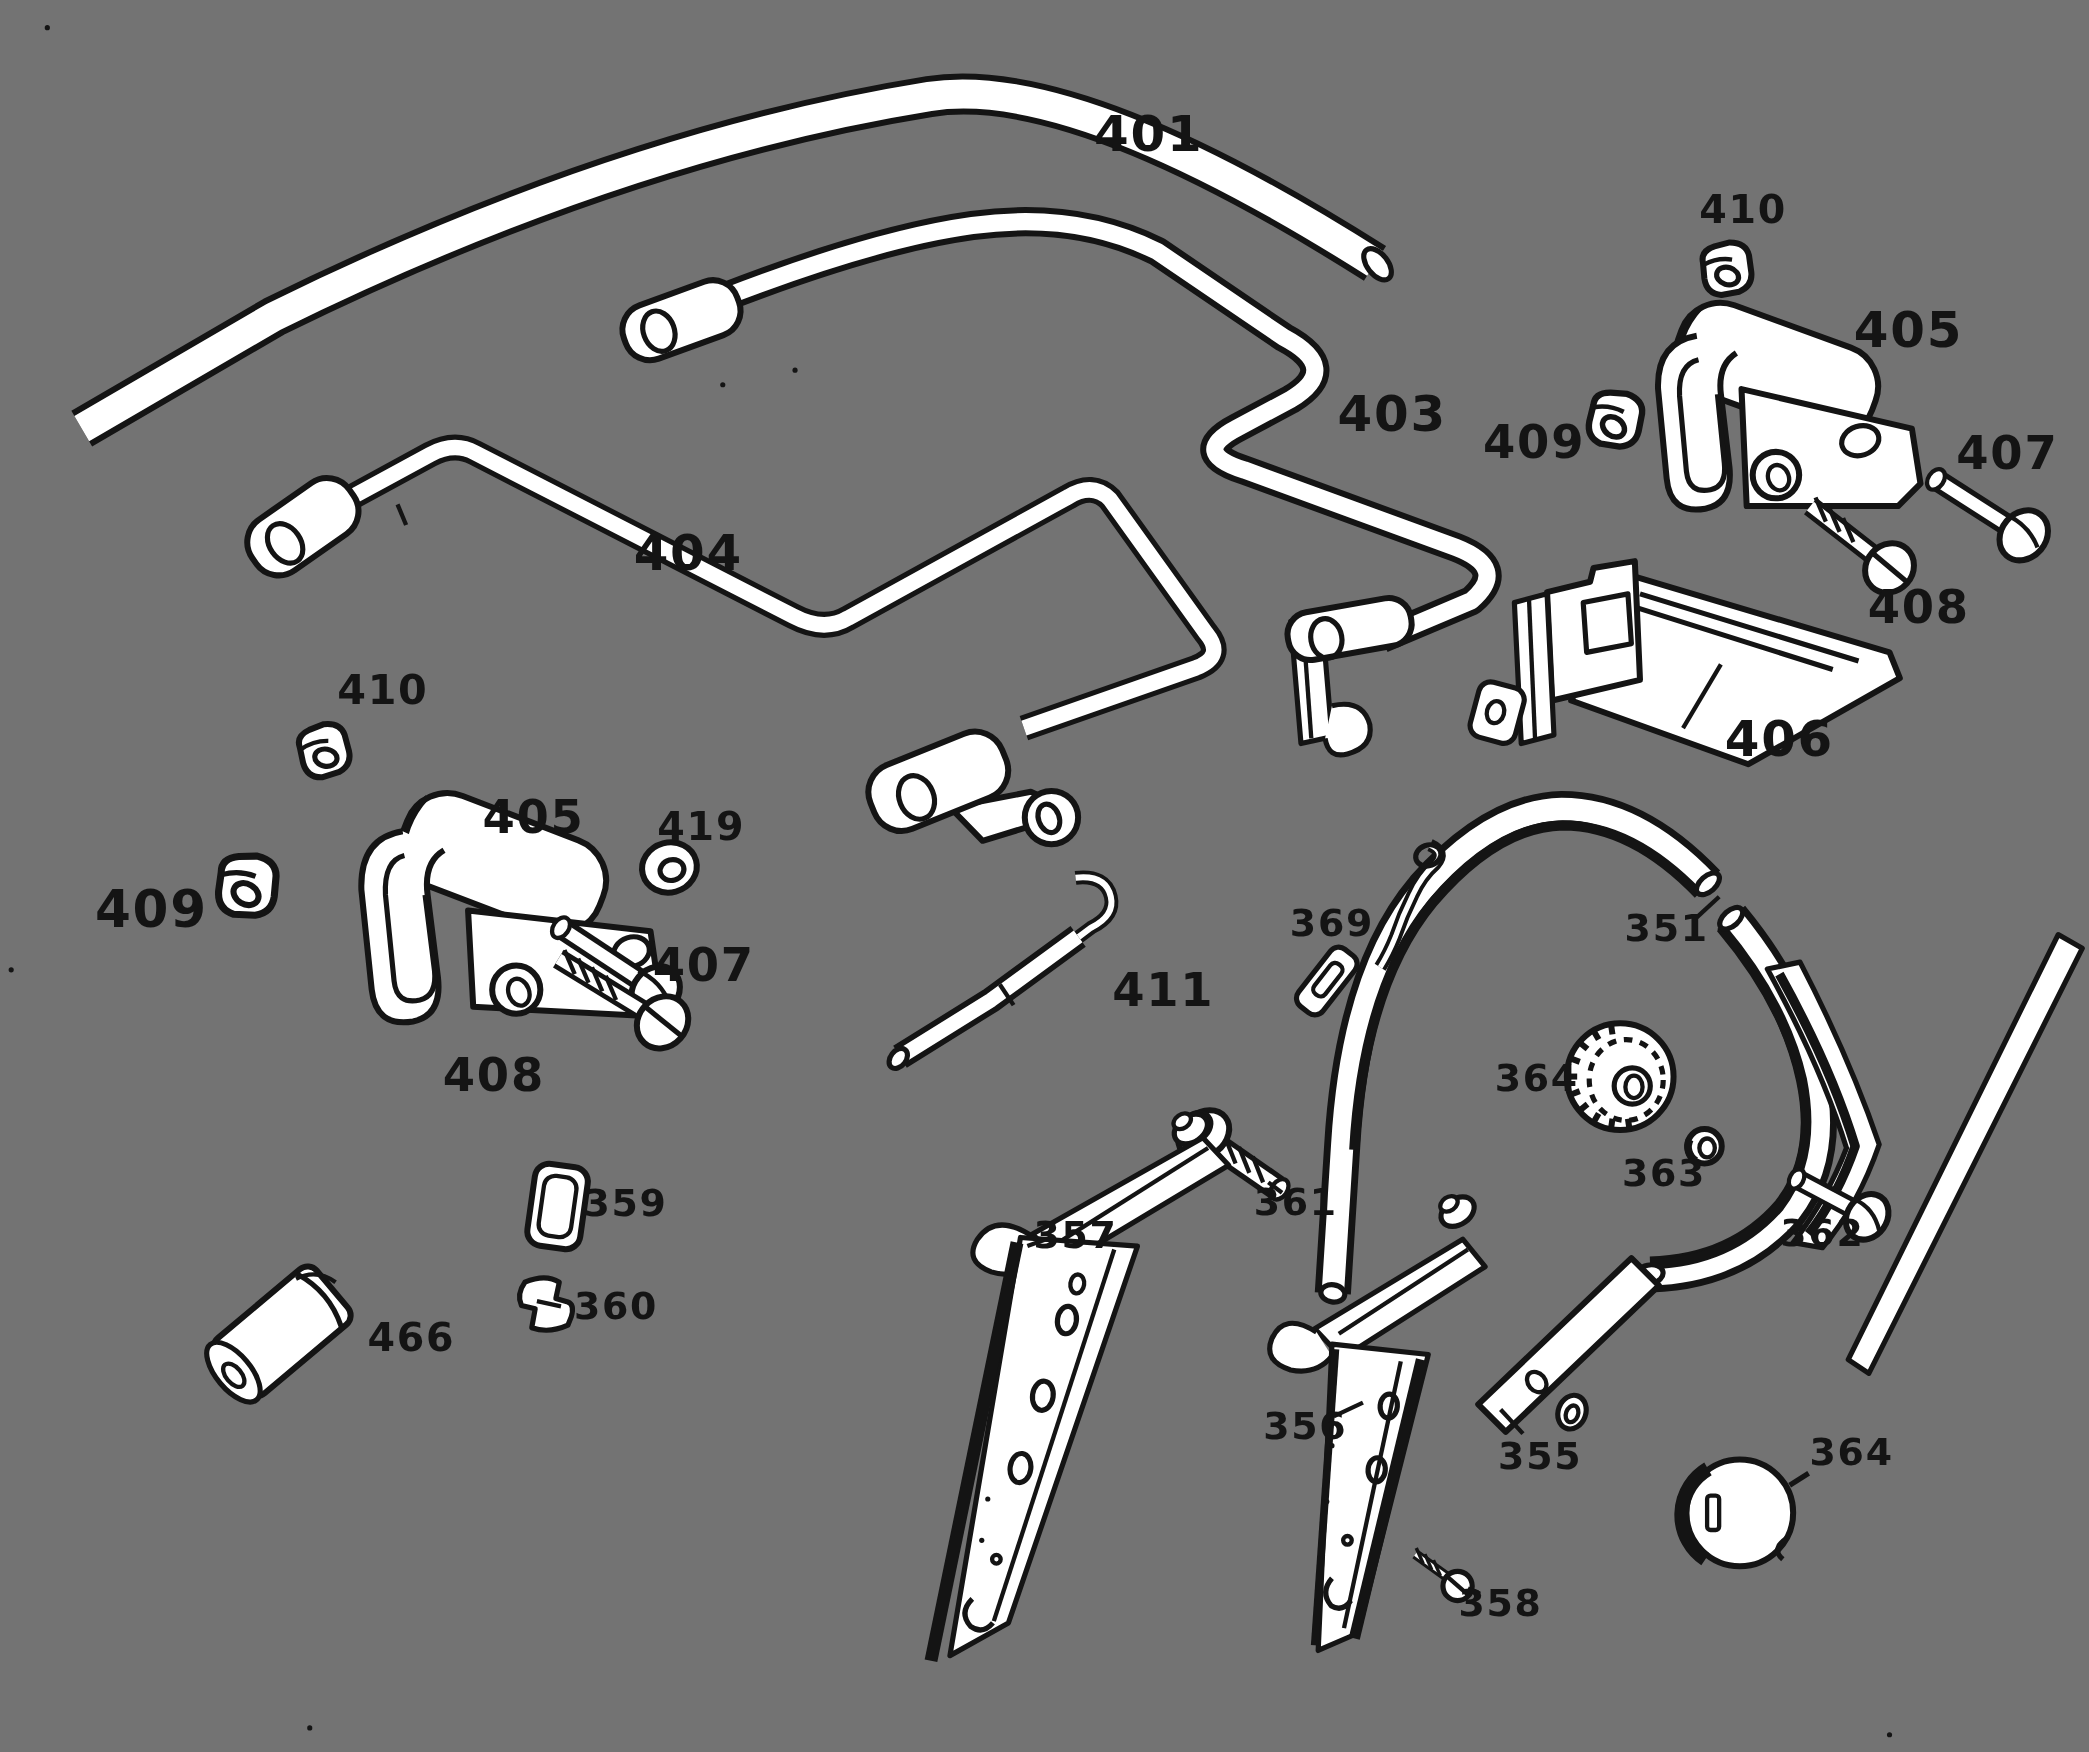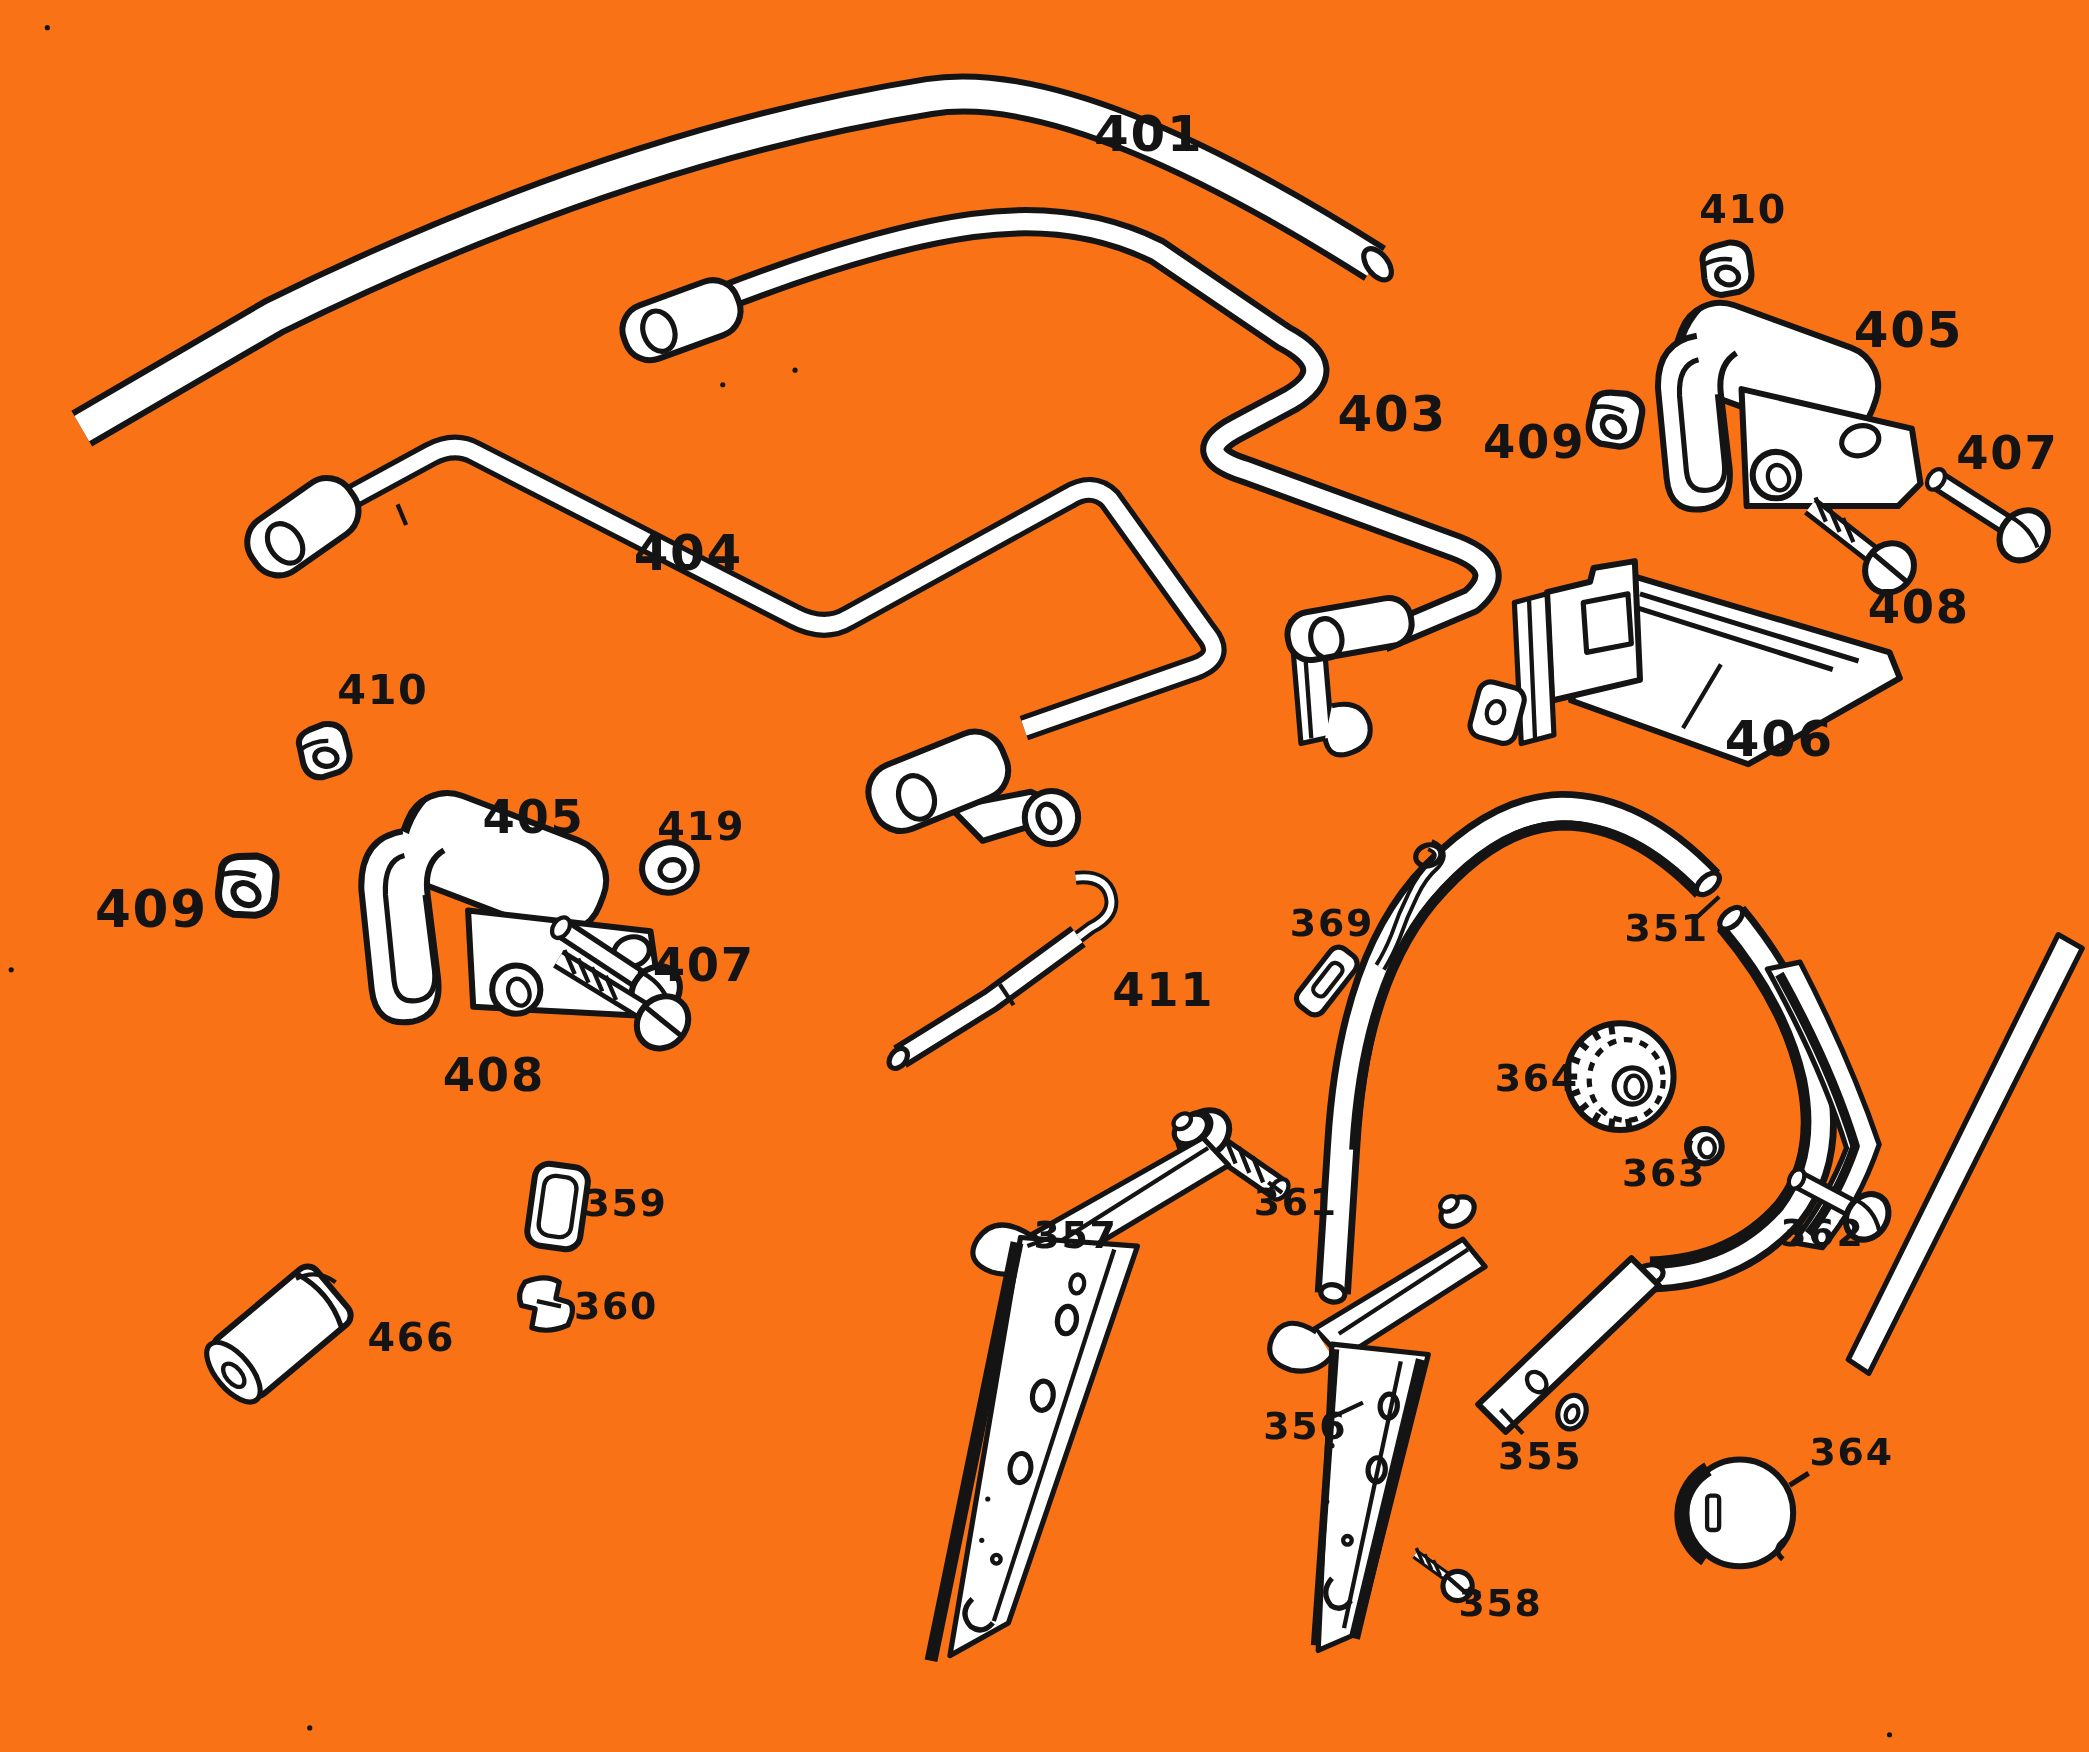"401" .stage { background: #f97316 -> #737373 }
